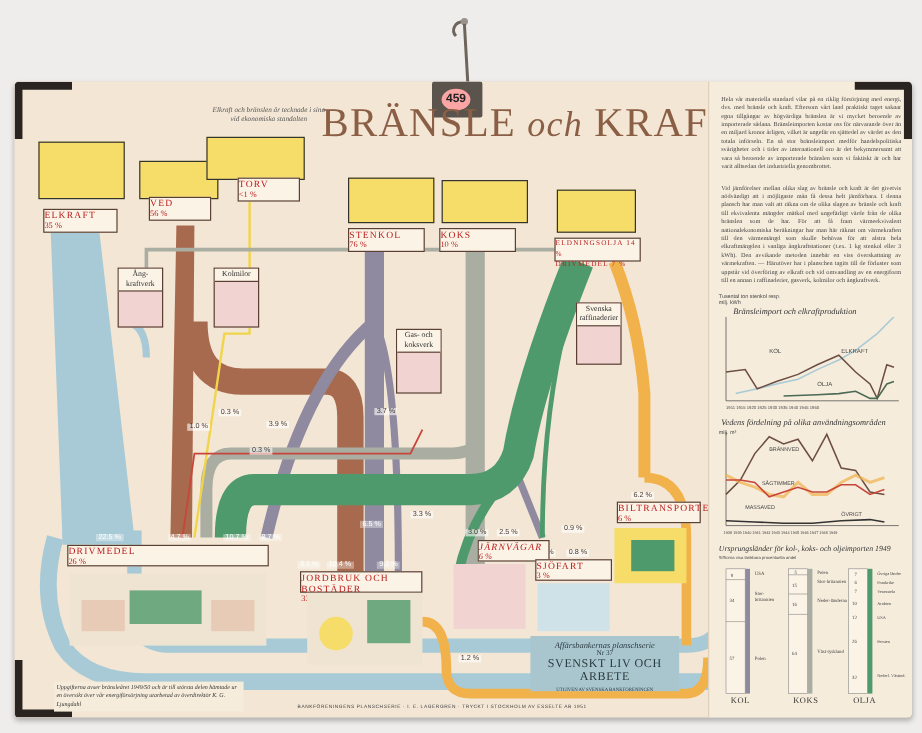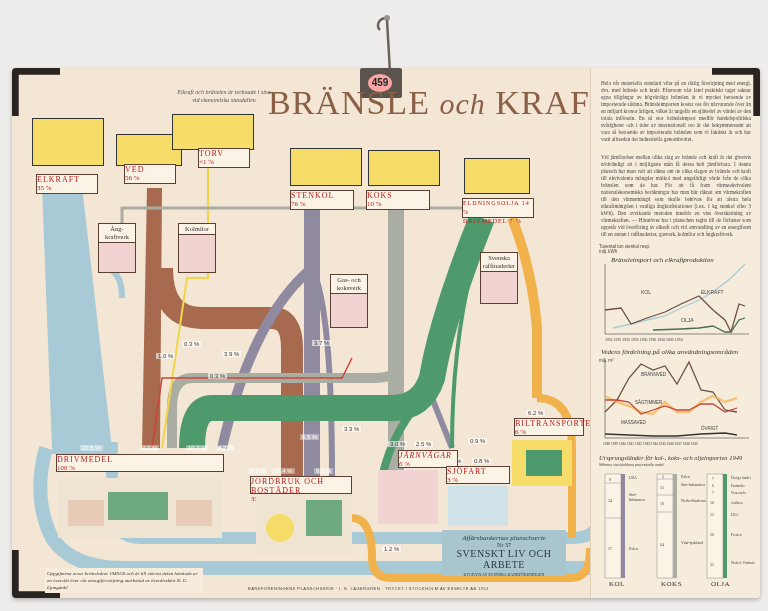"100 %" span.v { text: 100 -> 26 }
